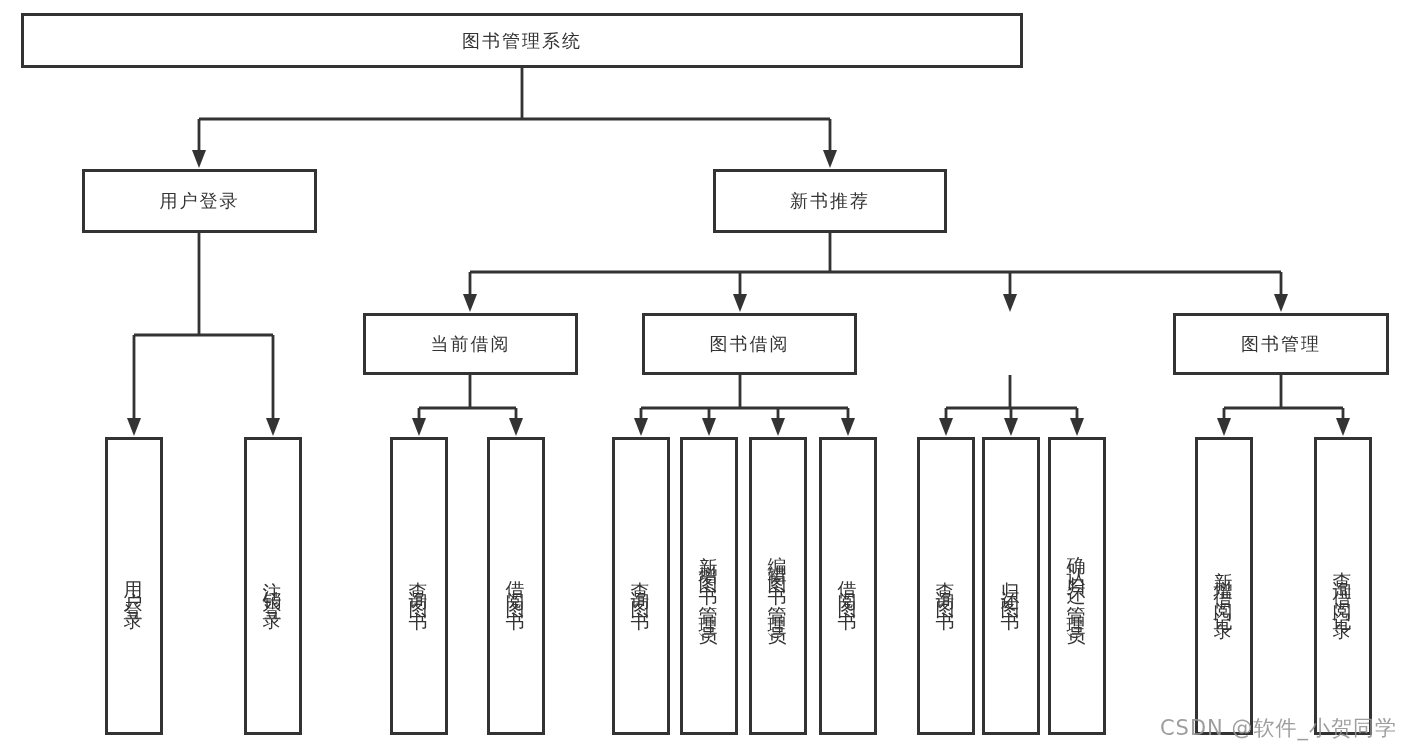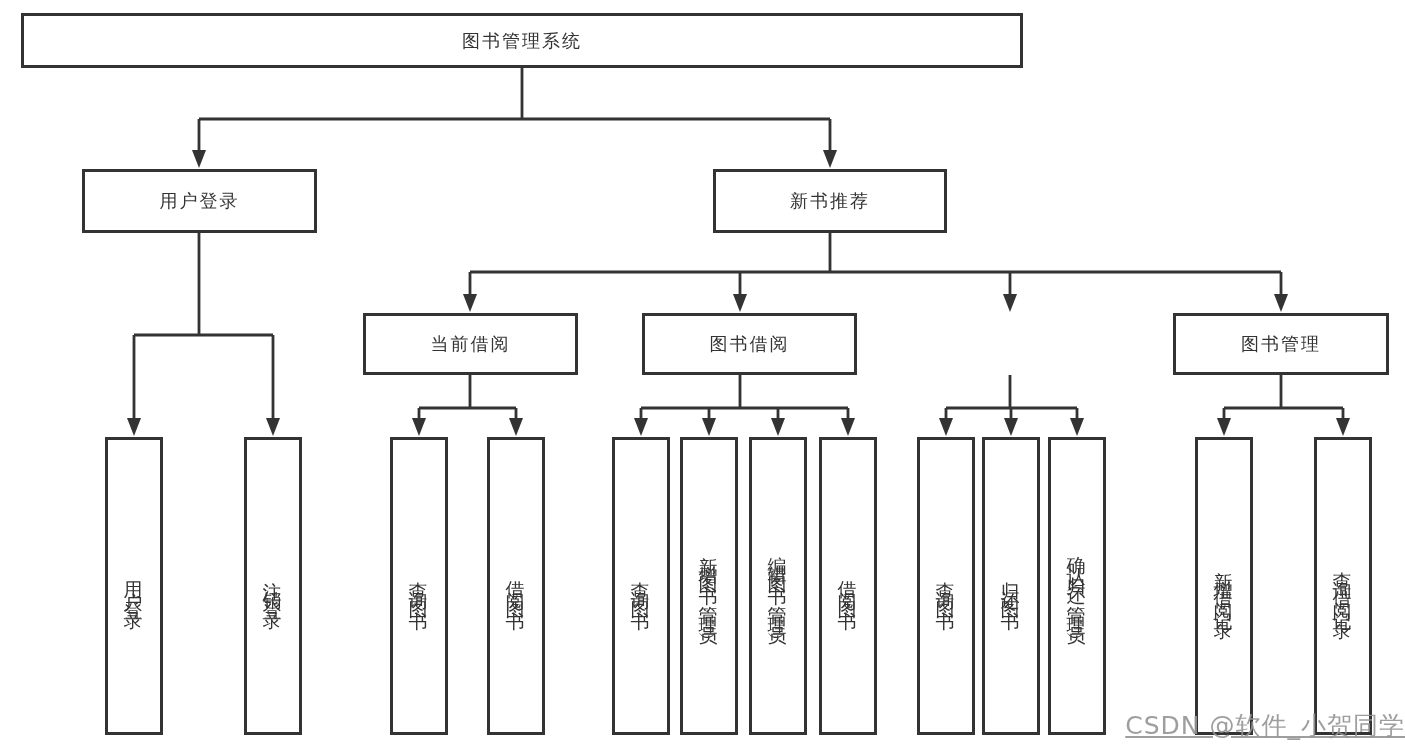"CSDN @软件_小贺同学" .watermark { font-size: 25px -> 21px; right: 0 -> 8px; text-decoration: underline -> none }
